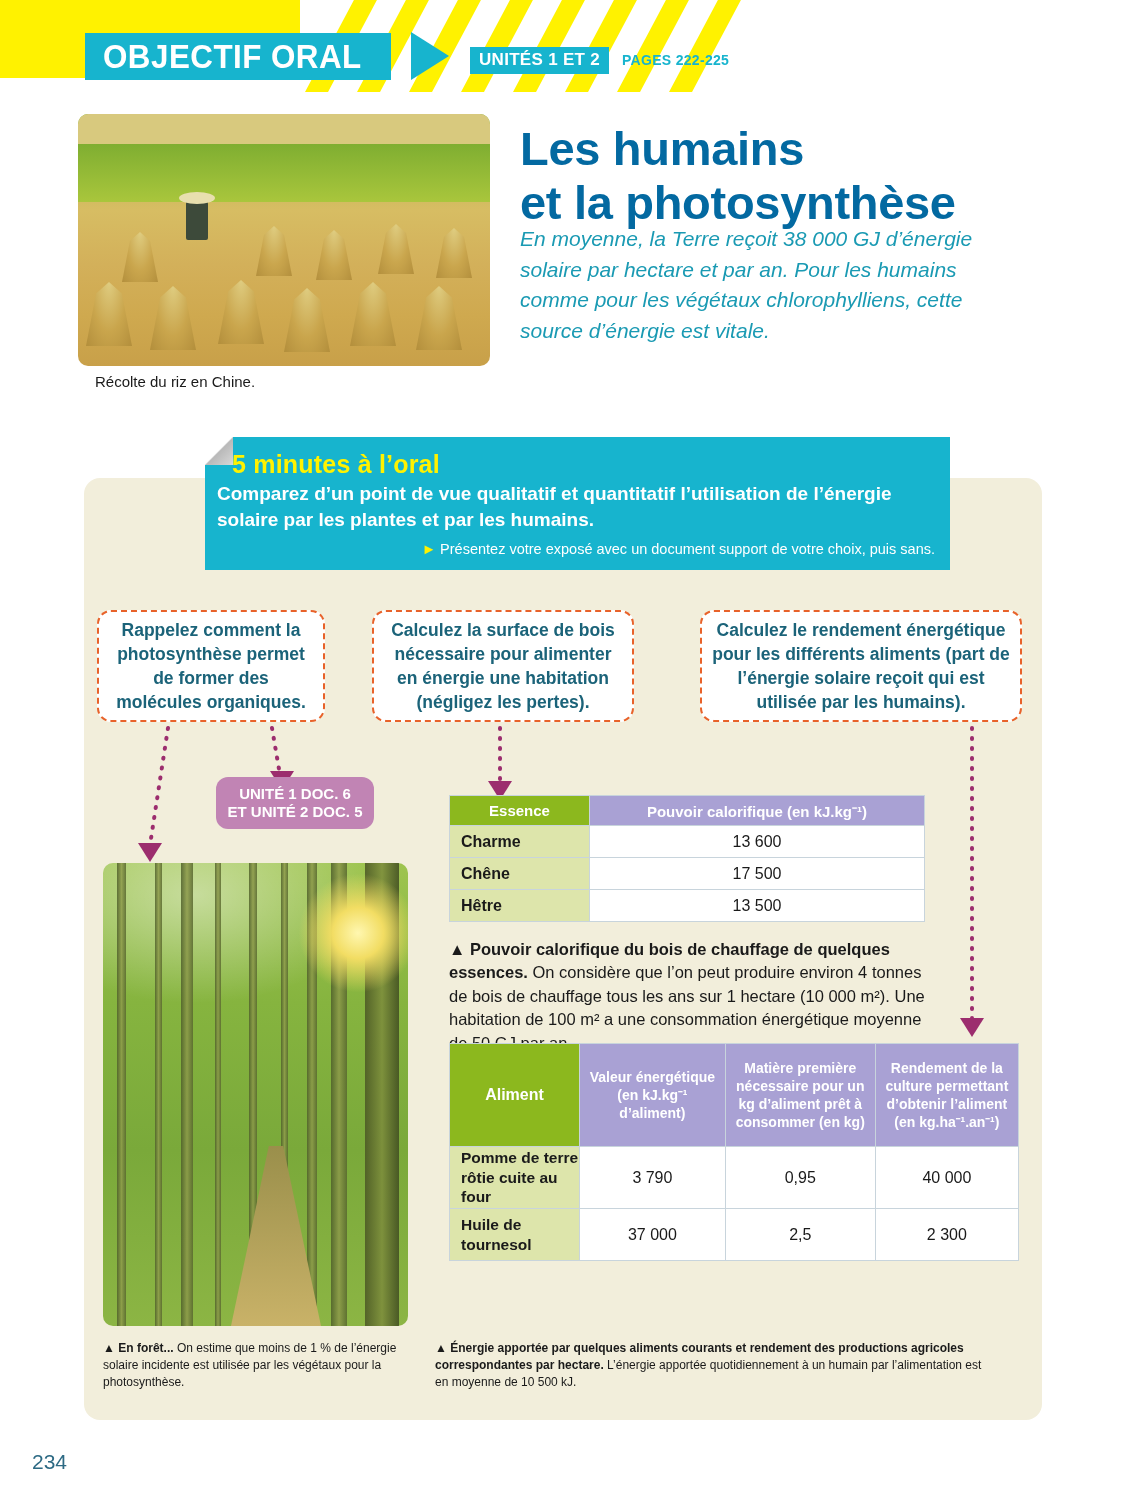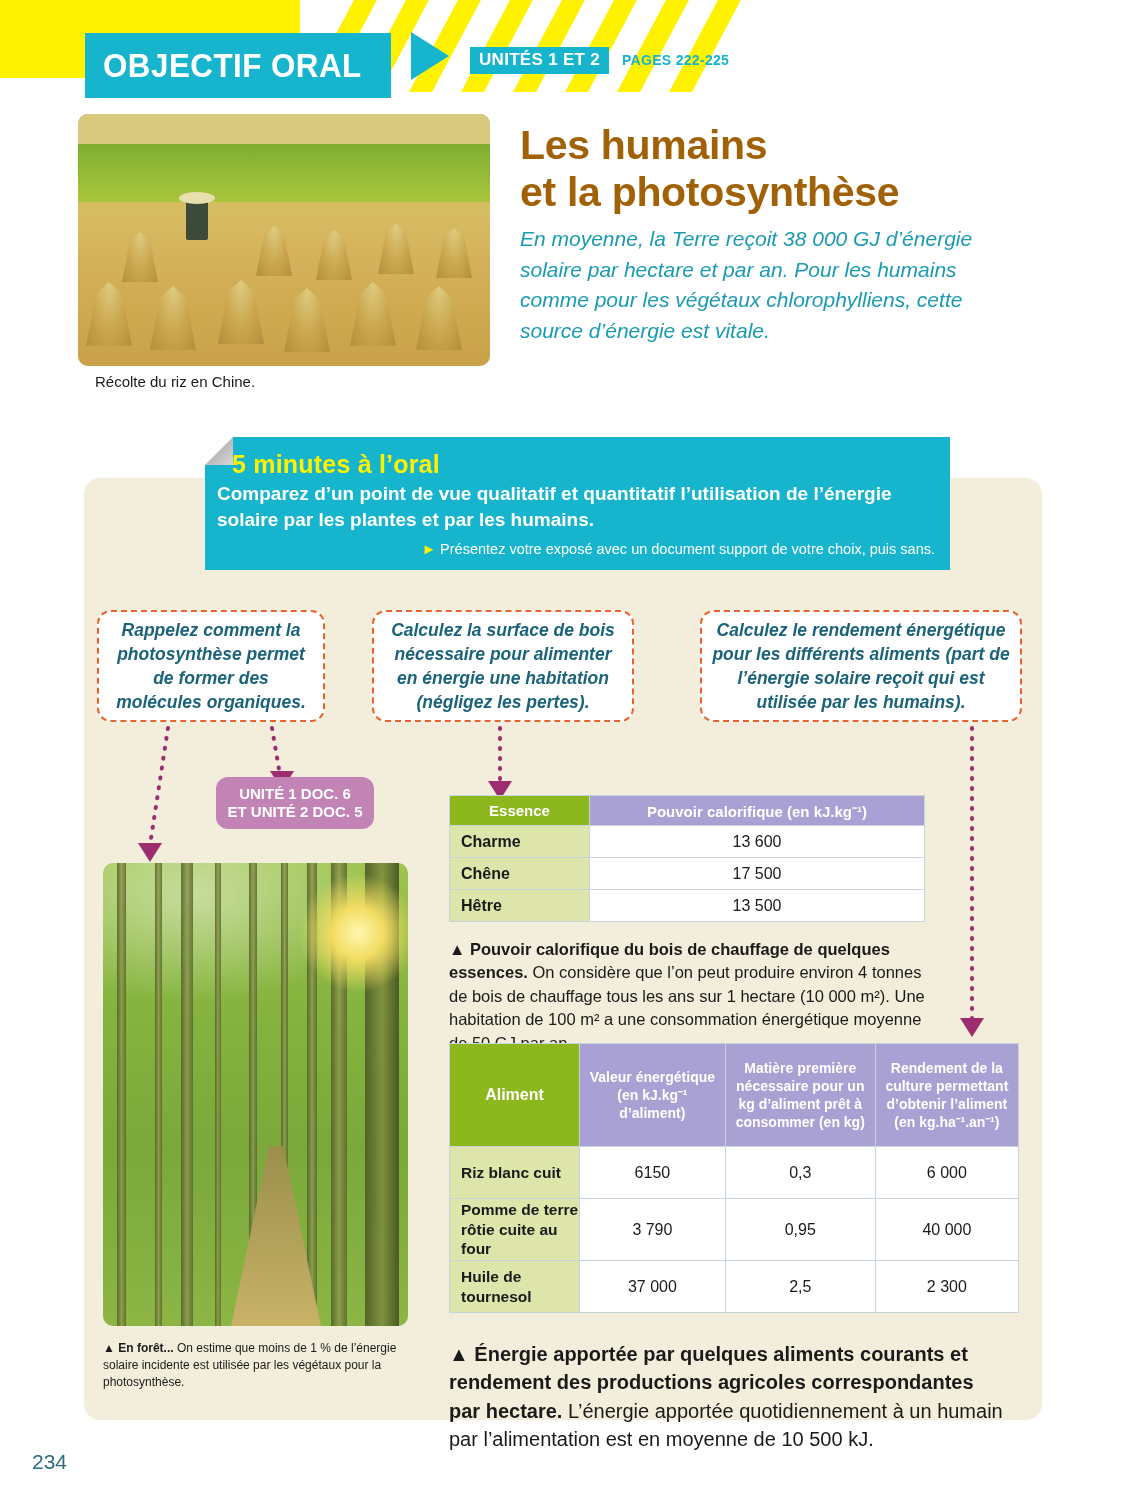"OBJECTIF ORAL" #objectif-plate { height: 65px -> 47px }
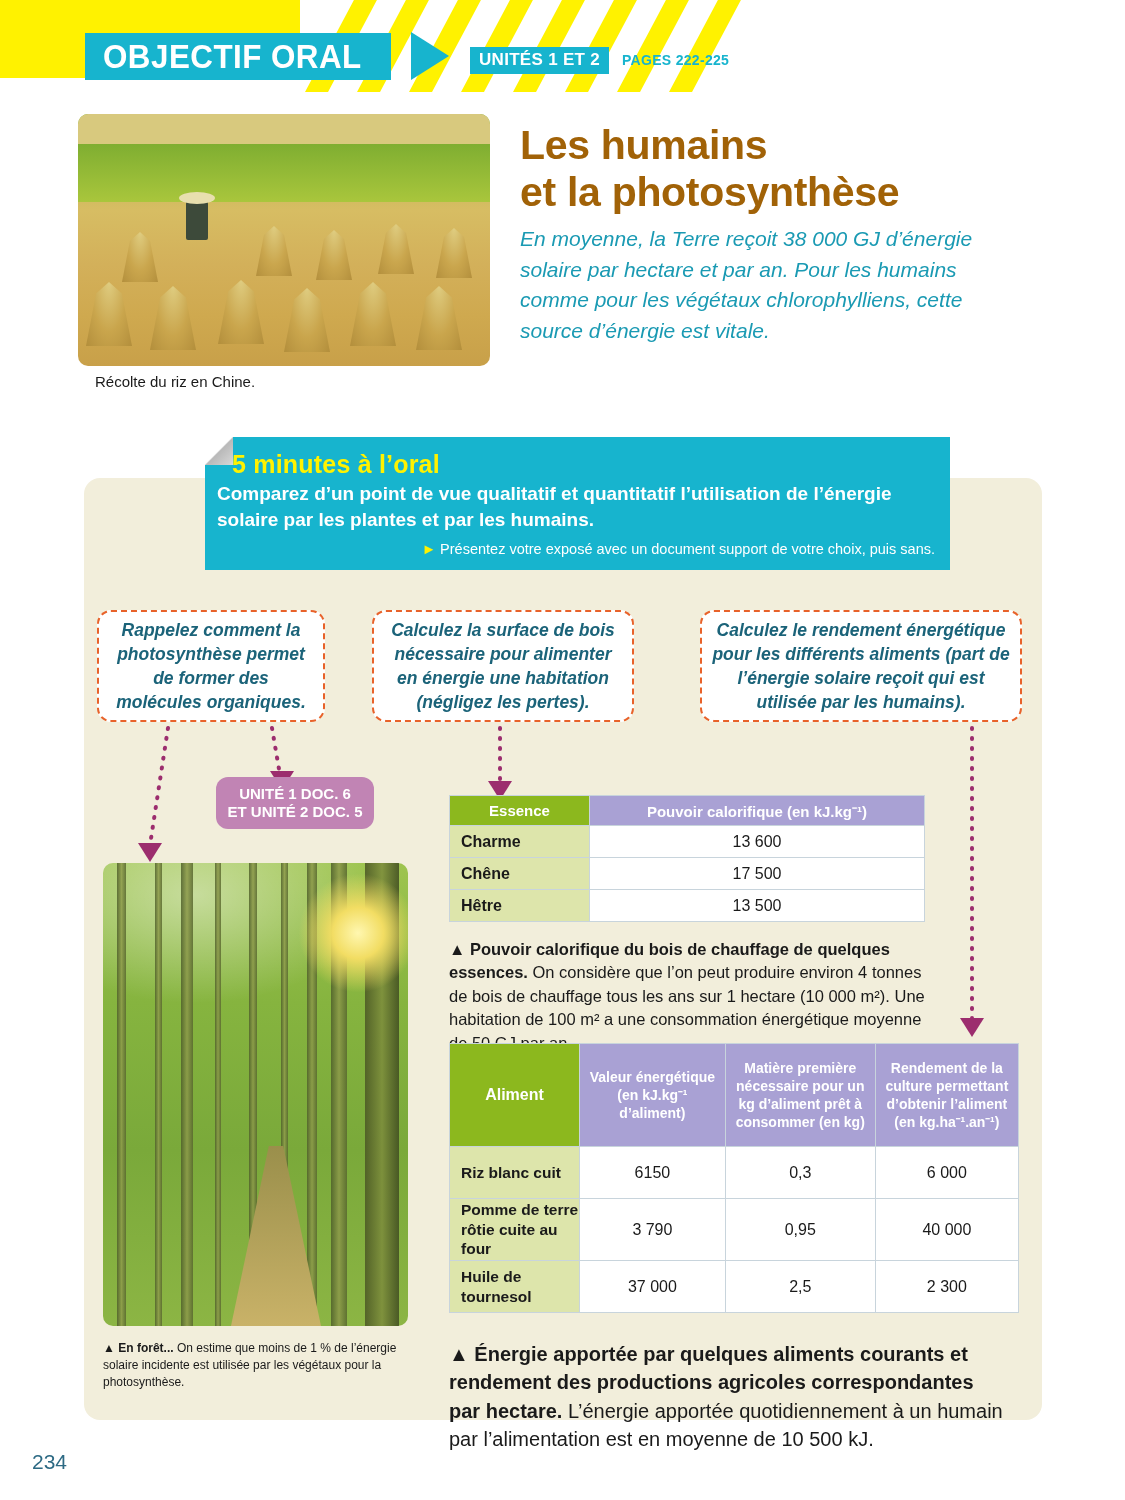"Les humains" #page-title { color: #a16207 -> #0369a1; font-size: 41px -> 47px }
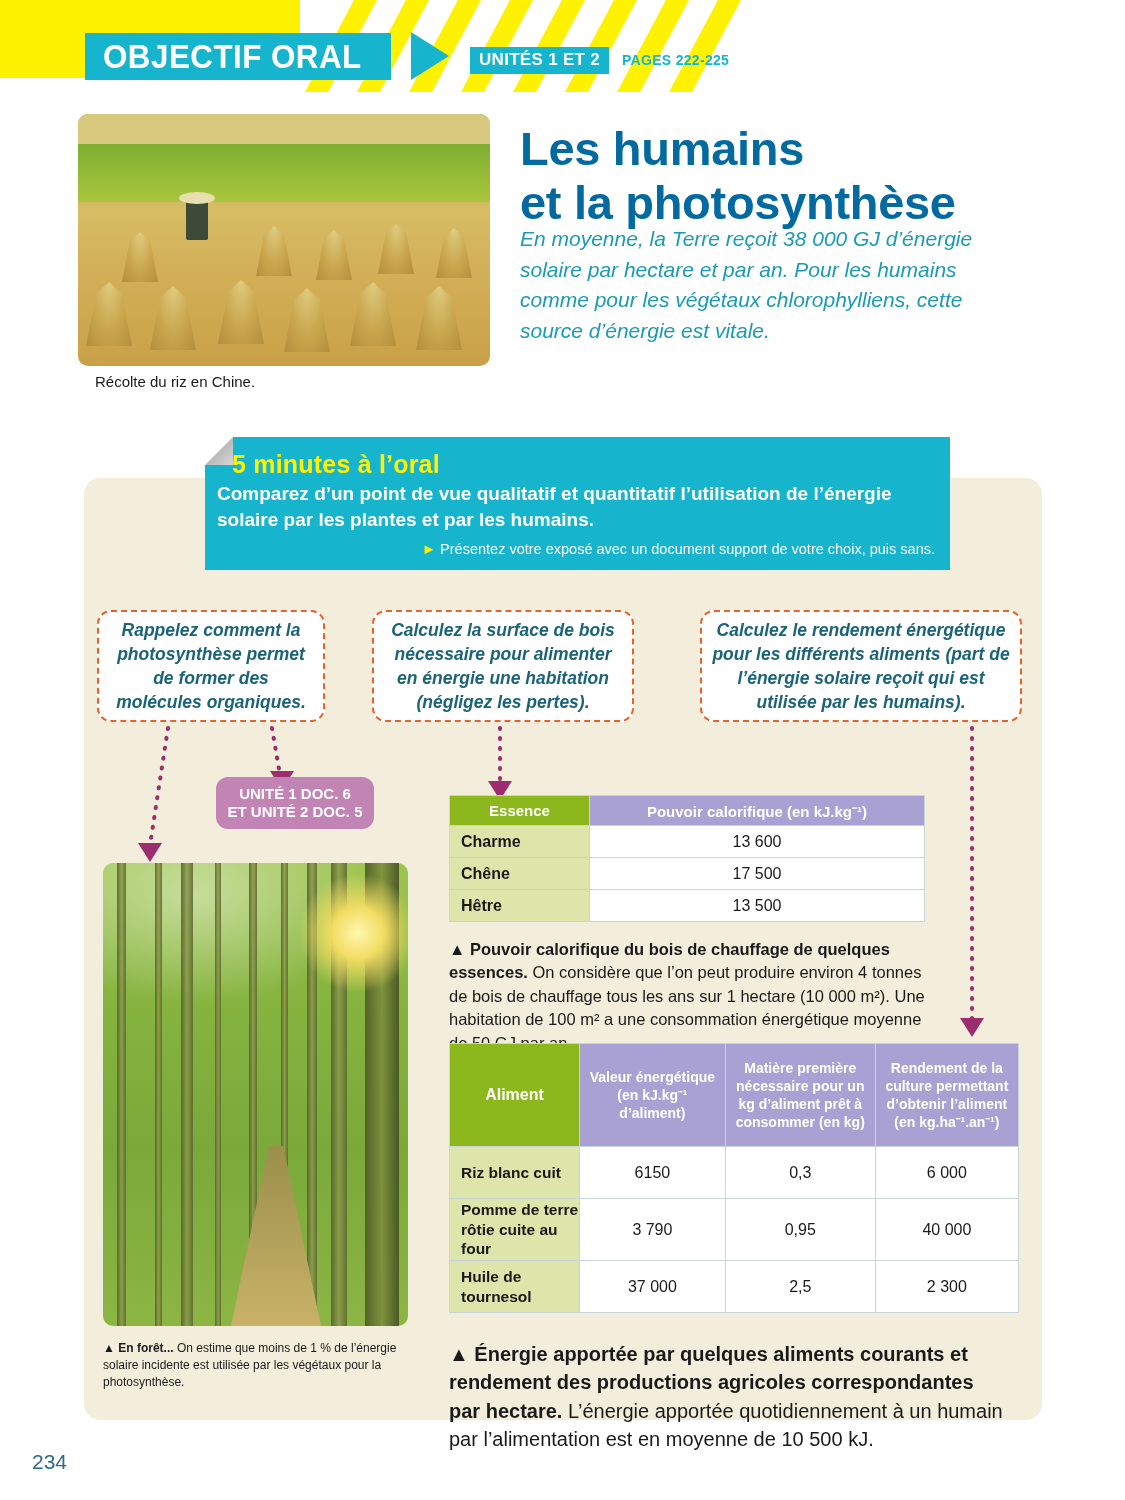"Rappelez comment la photosynthèse permet" .qbox { font-style: italic -> none }
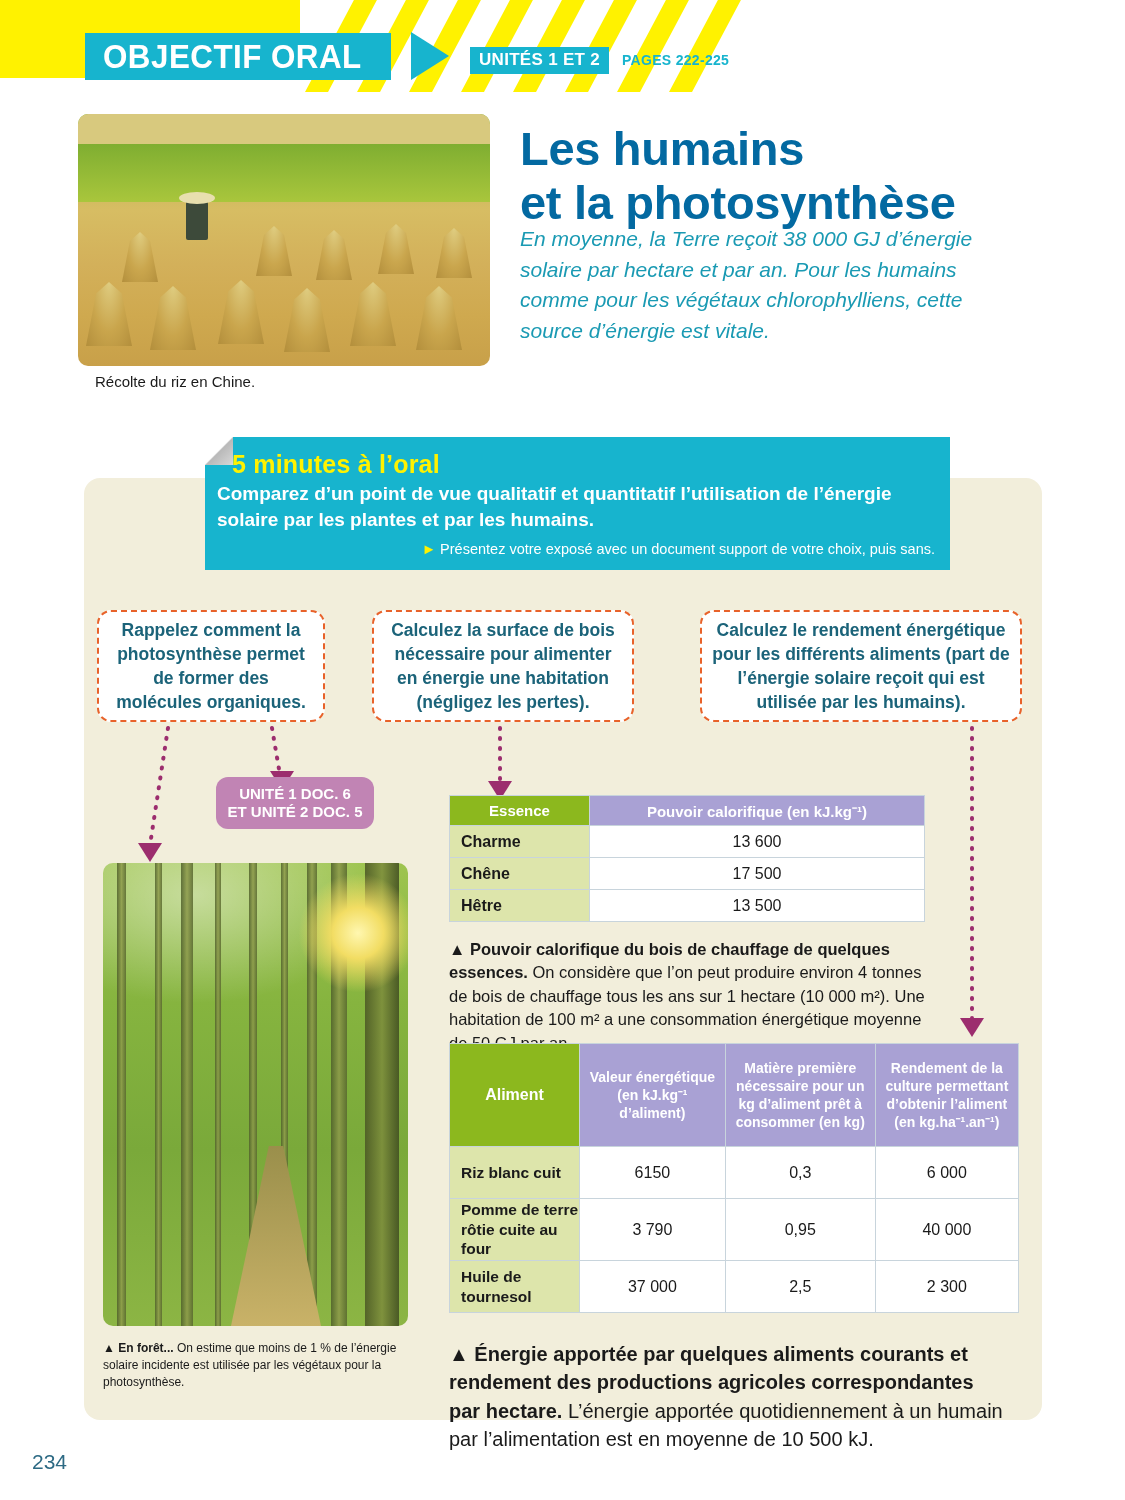"Riz blanc cuit" tr.r-tall { html: <tr> <td>Riz blanc cuit</td> <td>6150</td> <td>0,3</td> <td>6 000</td> </tr> -> none }
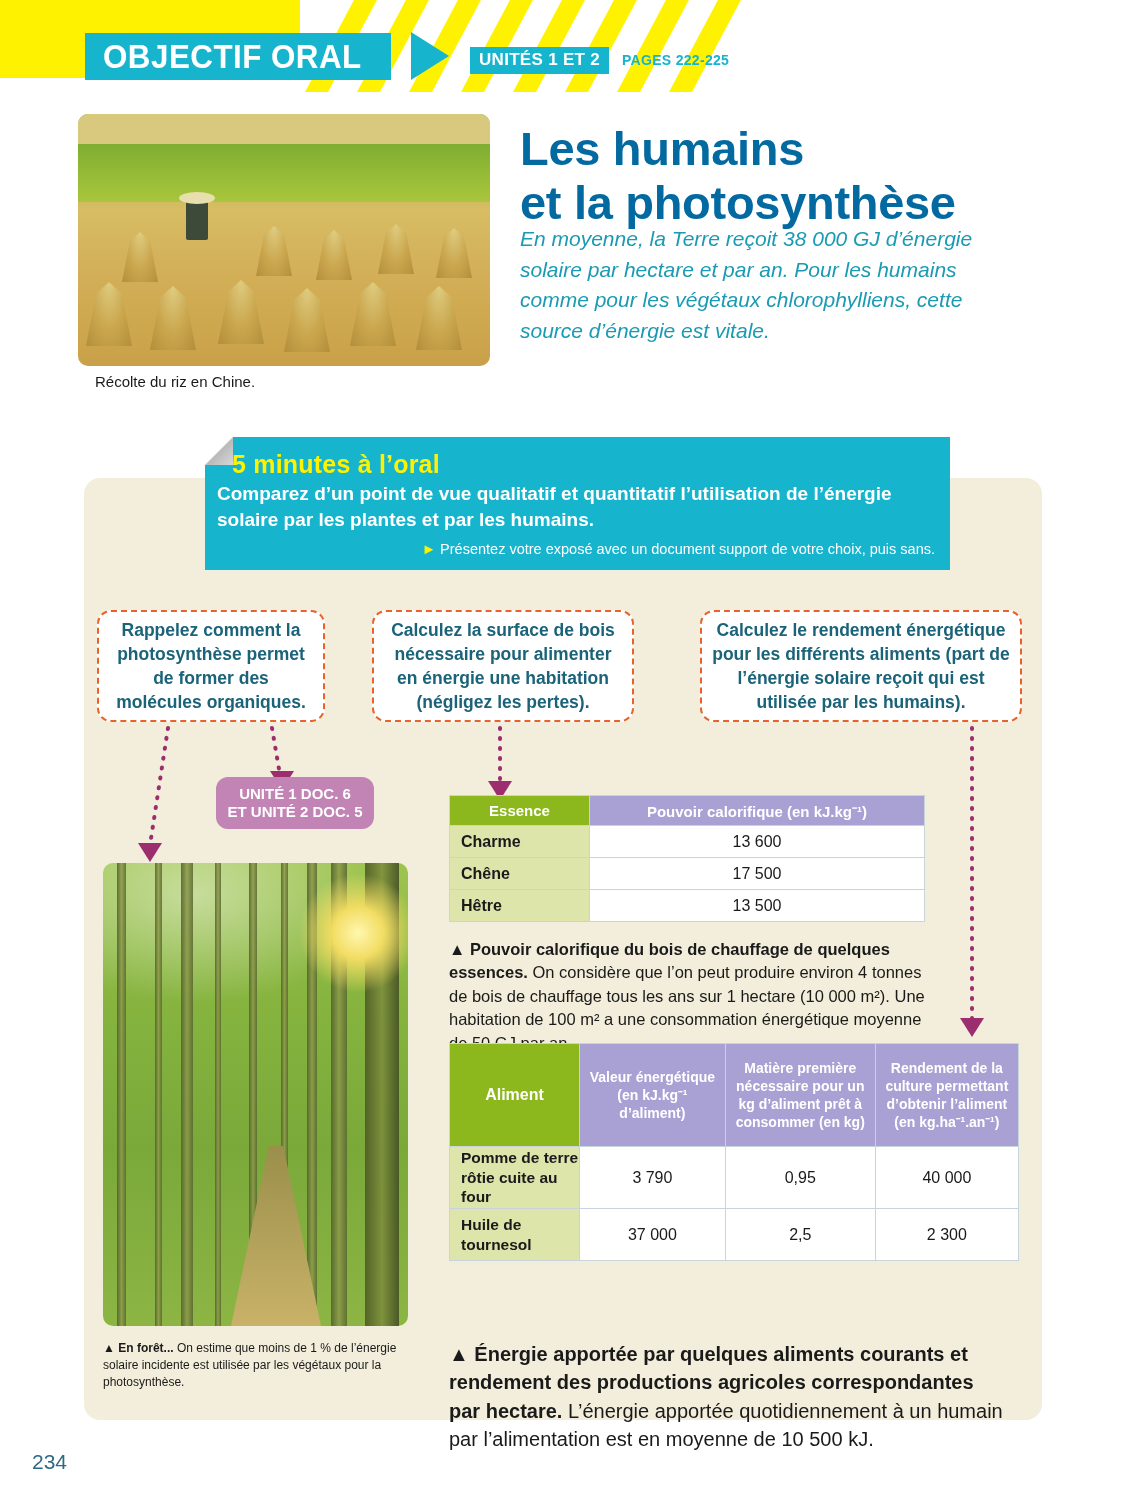"▲ Énergie apportée par quelques" #cap-table2 { font-size: 20px -> 12px; left: 449px -> 435px }
